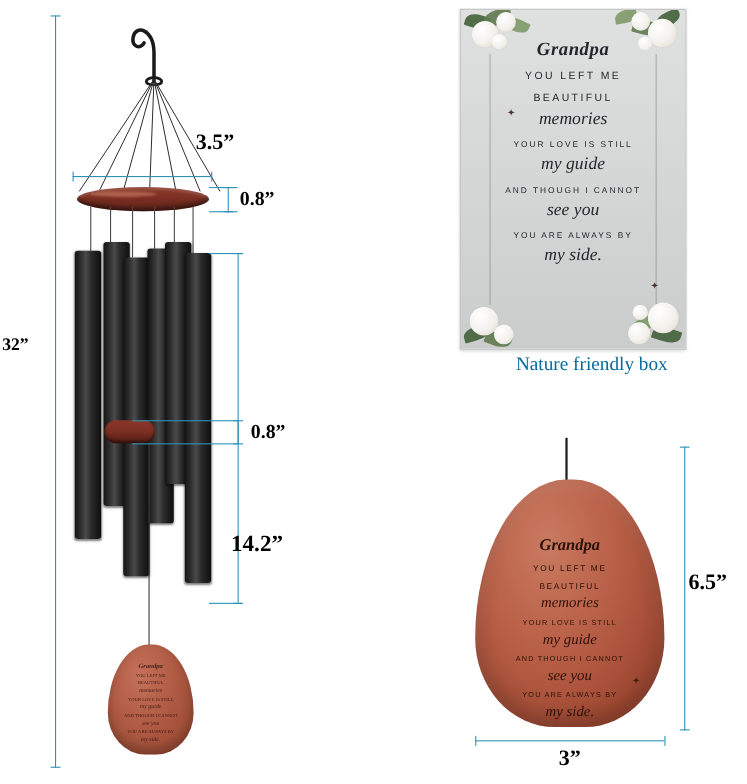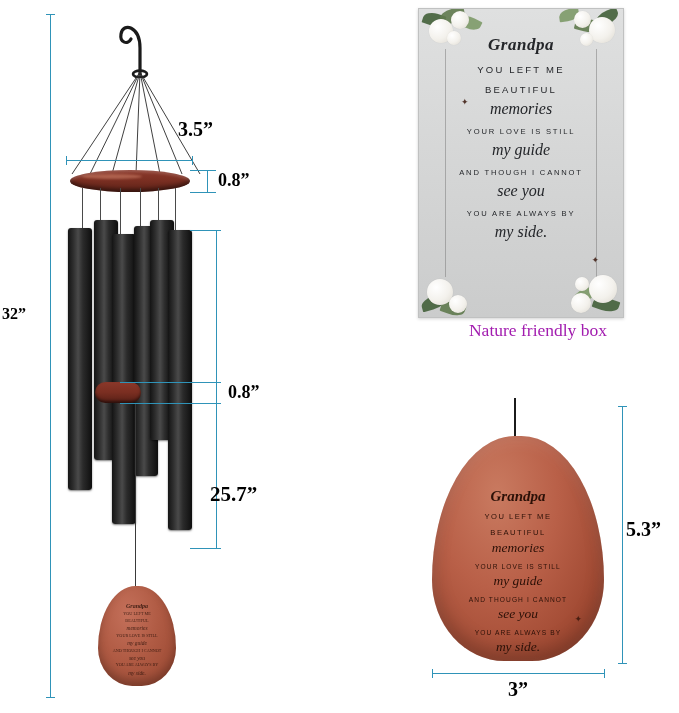"Nature friendly box" .caption { color: #a21caf -> #0369a1 }
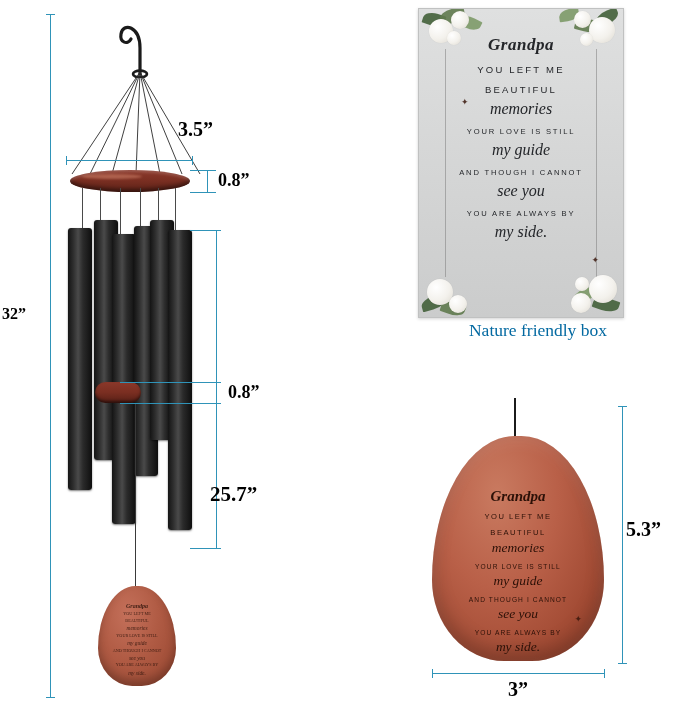"25.7”" div.dim-text { text: 25.7 -> 14.2 }
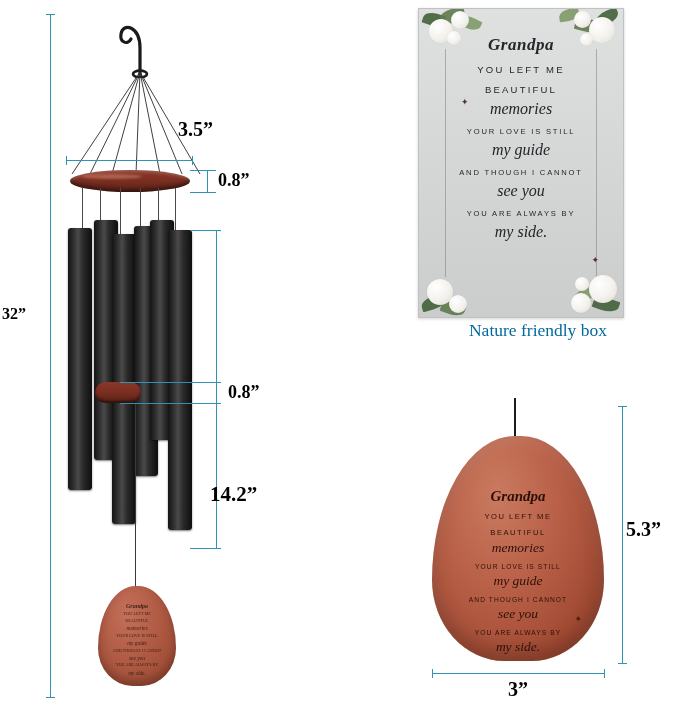"5.3”" div.dim-text { text: 5.3 -> 6.5 }
